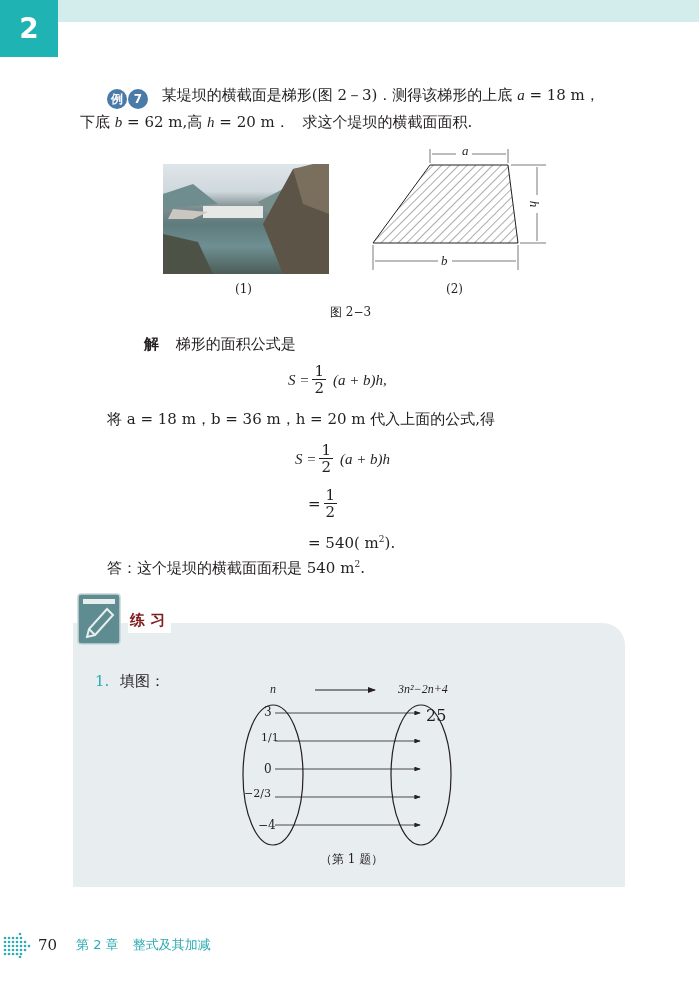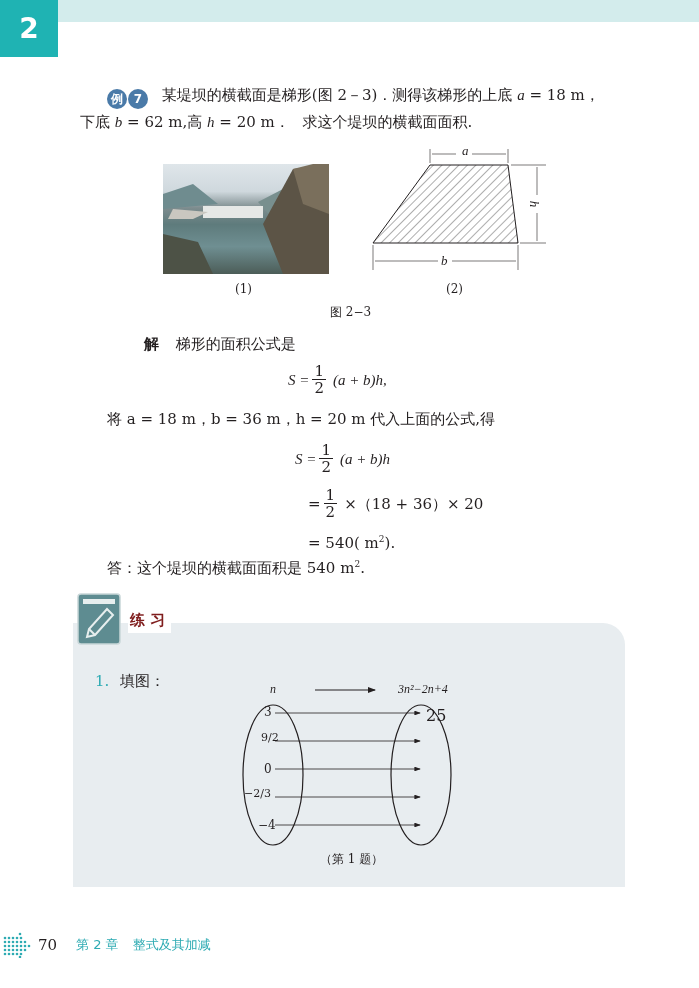"×（18 + 36）× 20" span { html: <span>×（18 + 36）× 20</span> -> none }
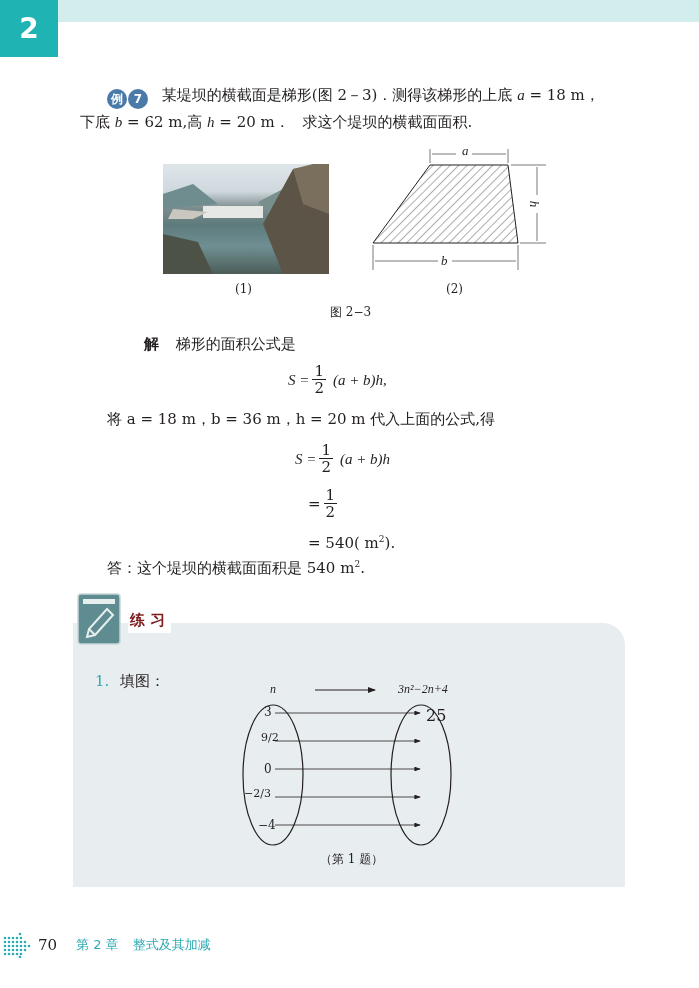"9/2" div.abs { text: 9/2 -> 1/1 }
